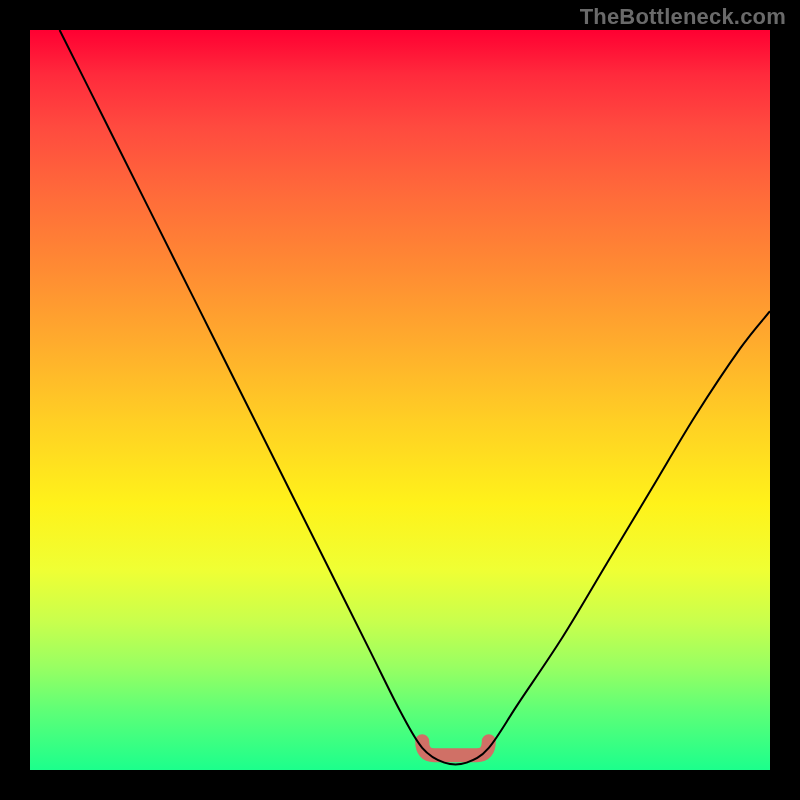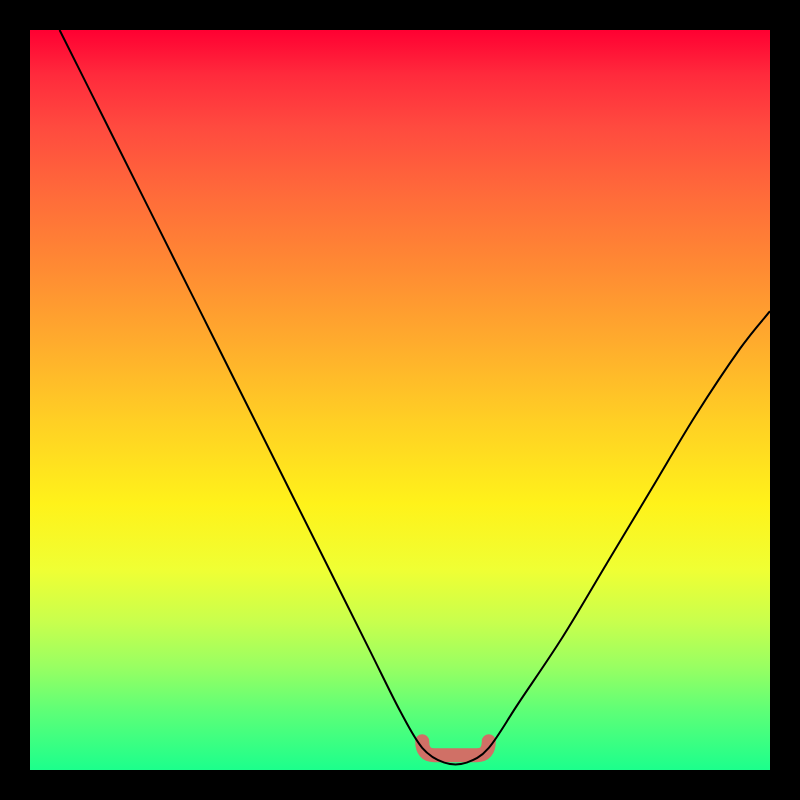"TheBottleneck.com" div.watermark { html: none -> <div>TheBottleneck.com</div> }
